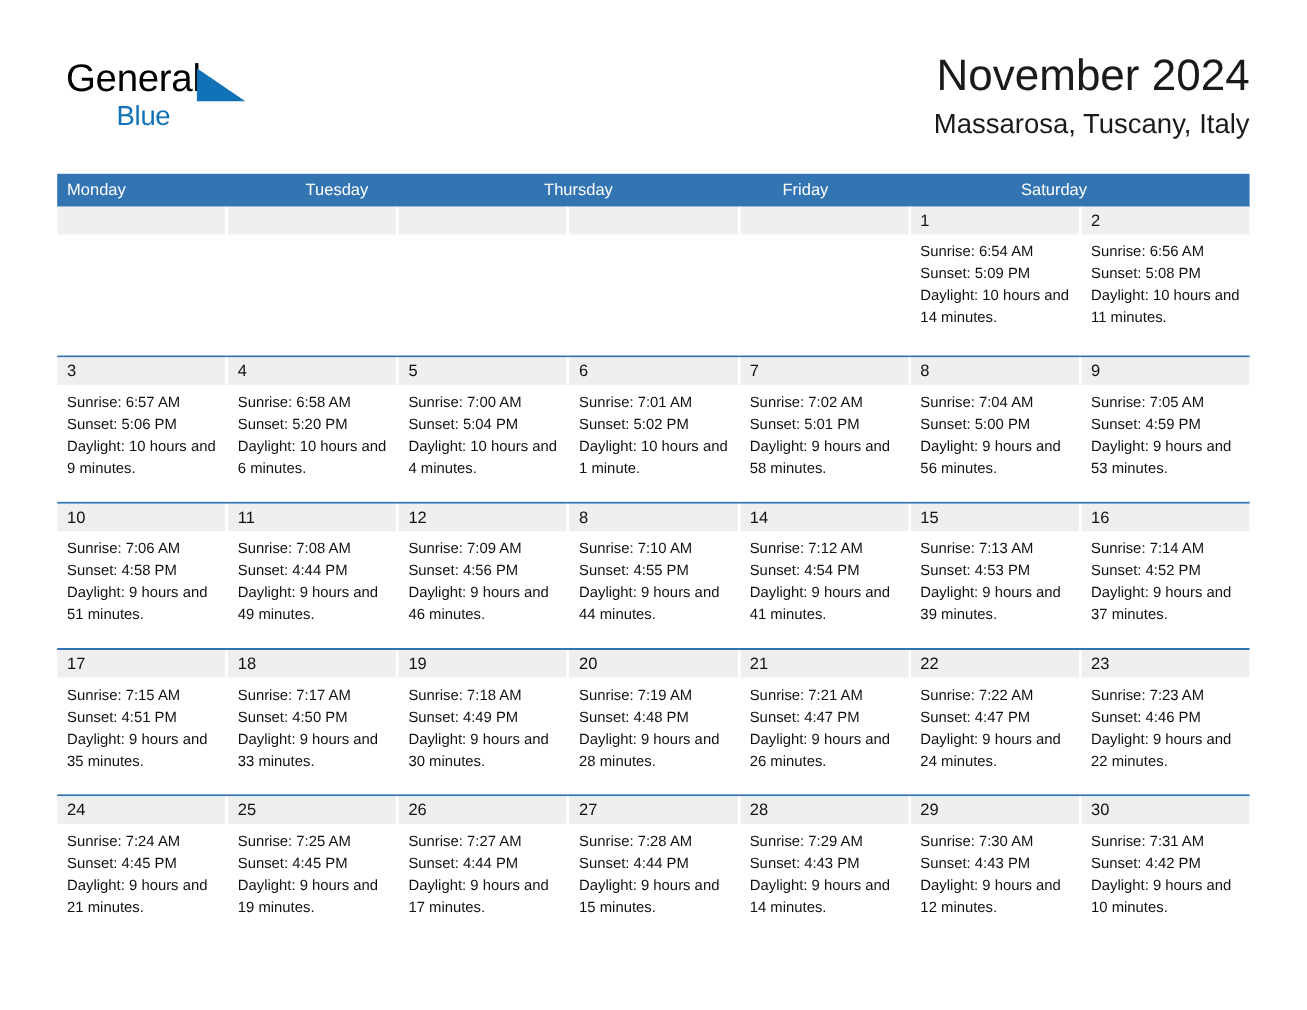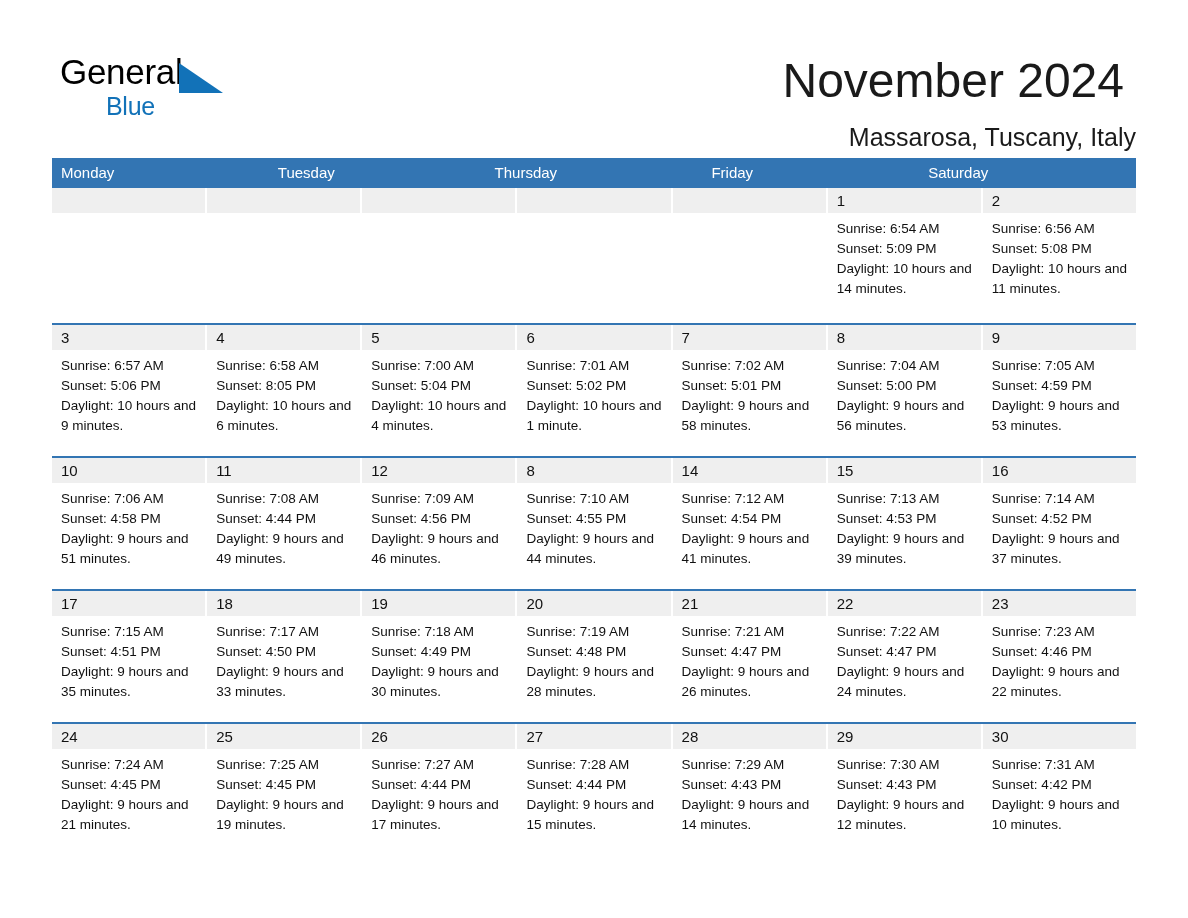"November 2024" .cal-title { font-size: 48px -> 40px; margin: 12px -> 0 }
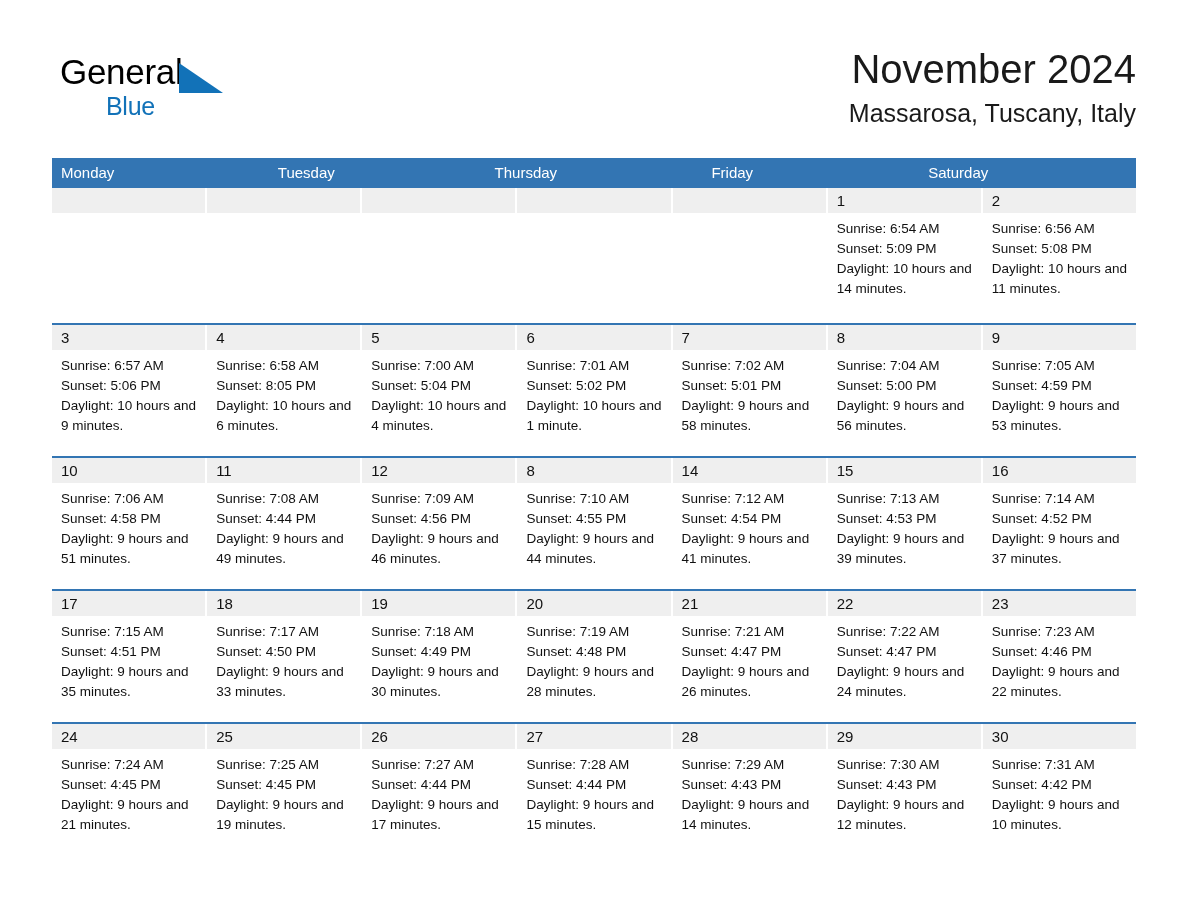"Sunset: 8:05 PM" div { text: 8:05 -> 5:20 }
